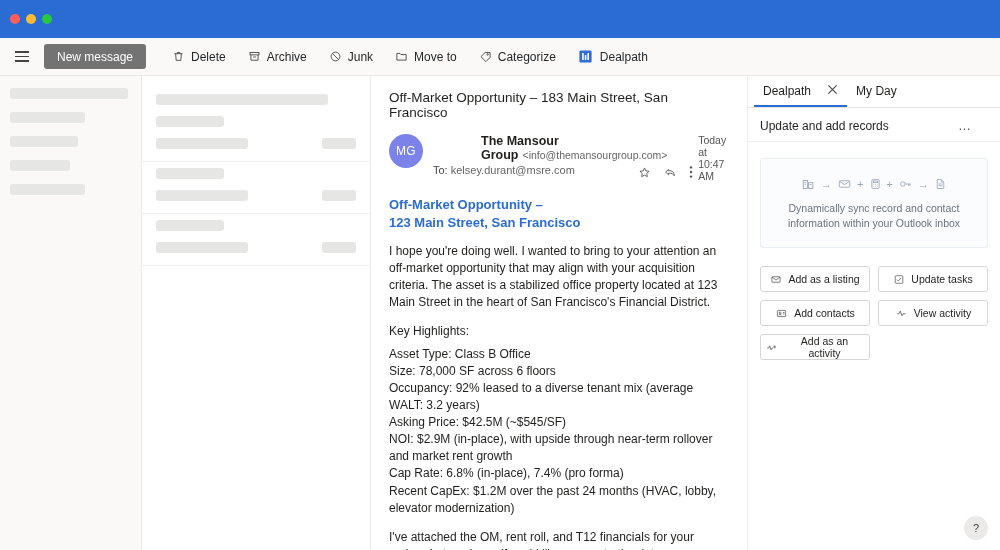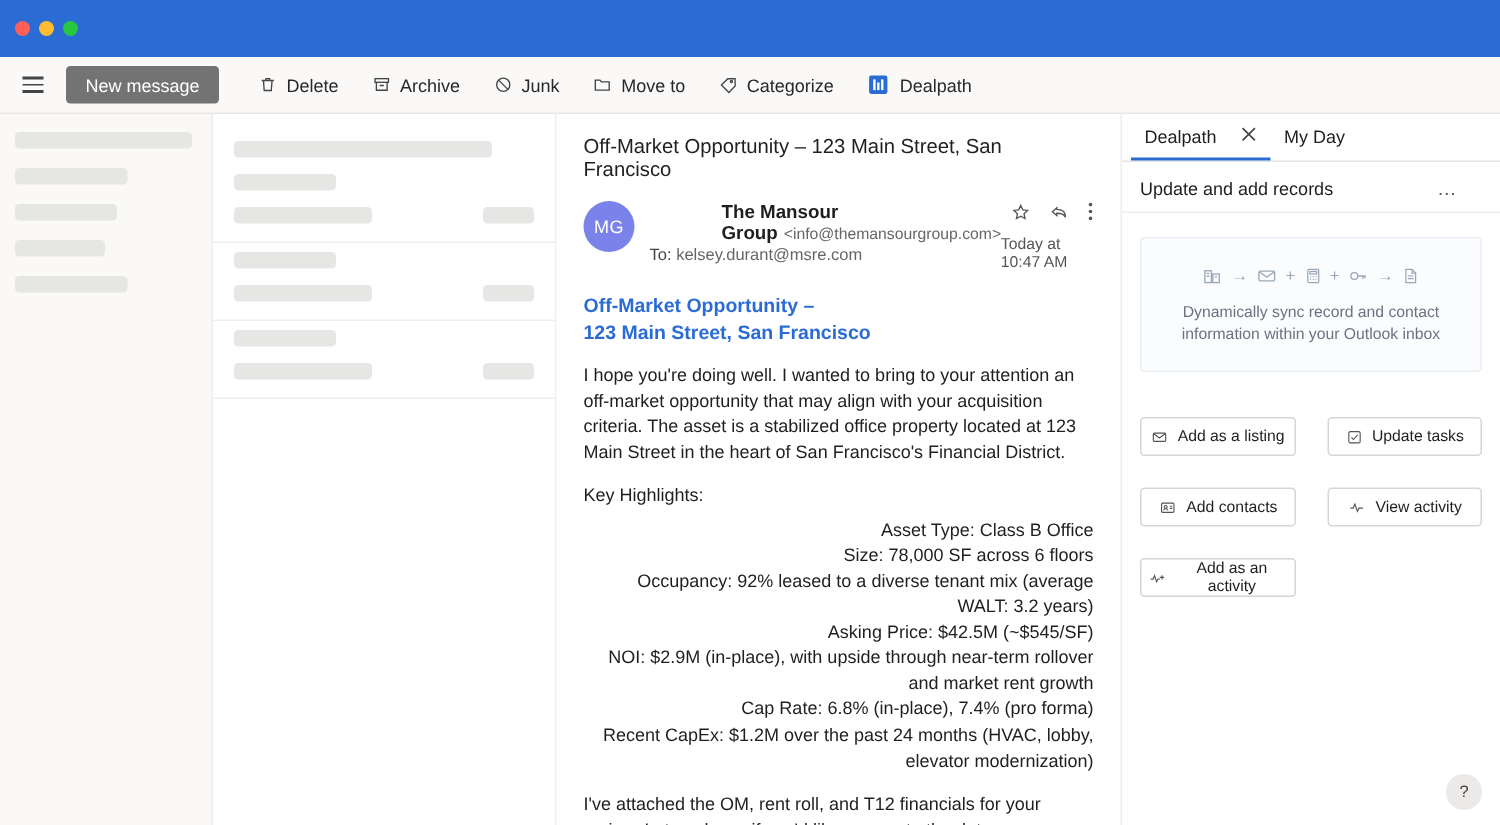"Off-Market Opportunity – 123 Main" div.subject { text: 123 -> 183 }
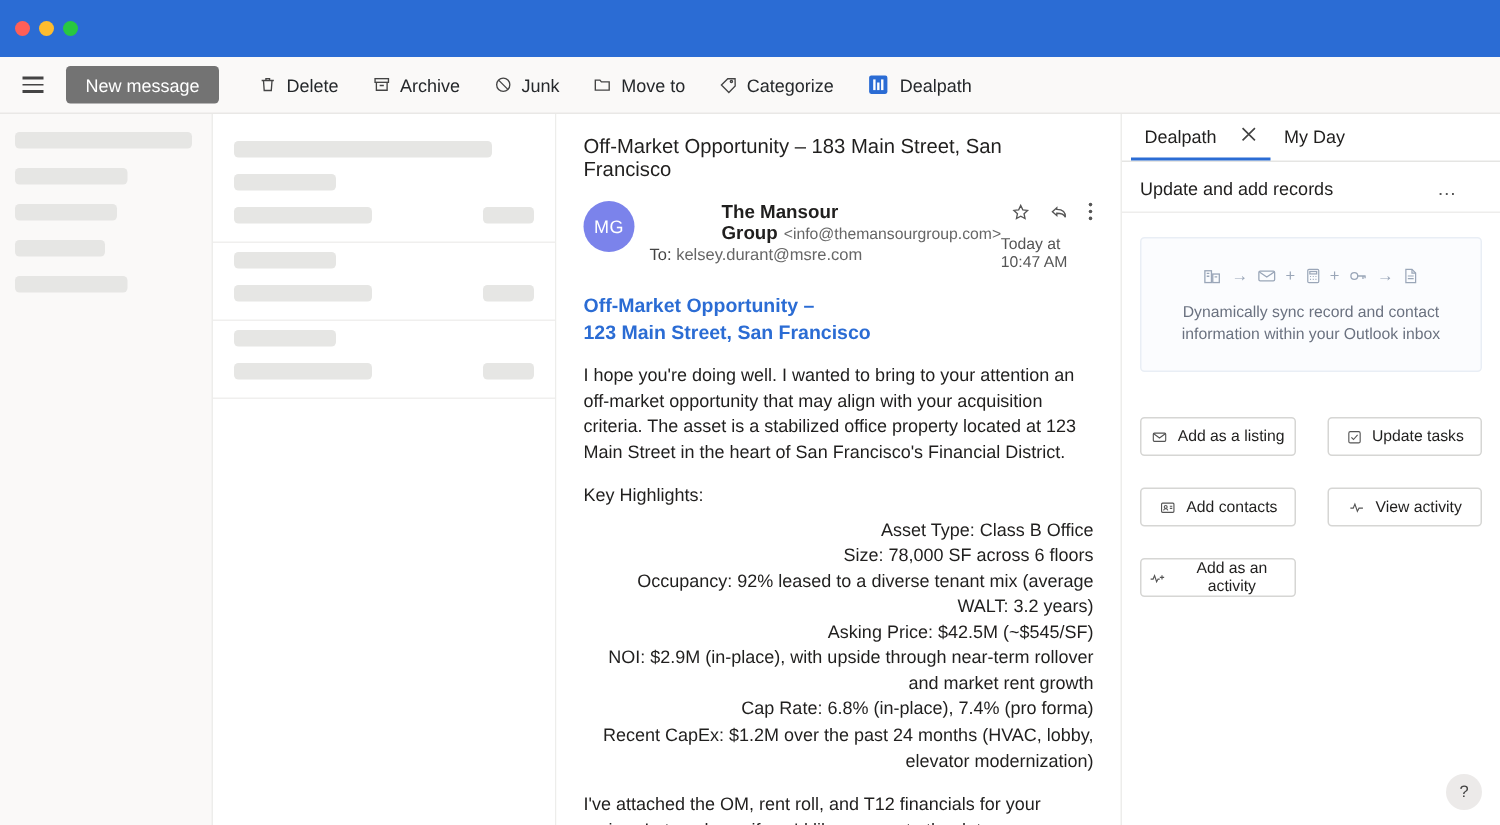"Today at 10:47 AM" .sender-right { flex-direction: column -> row }
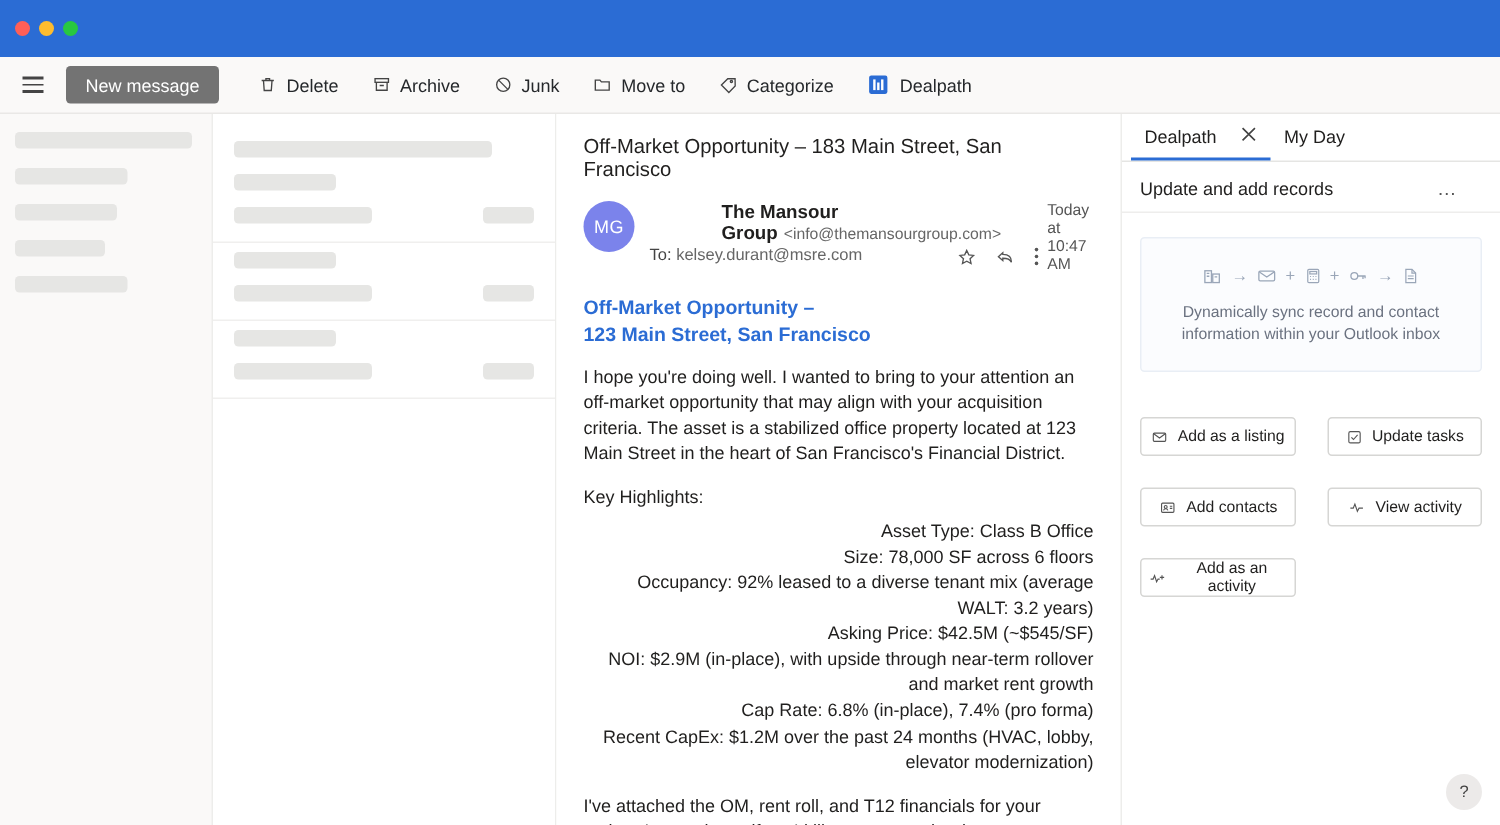"Add as a listing" .actions { gap: 21px -> 8px; margin-top: 30px -> 18px }
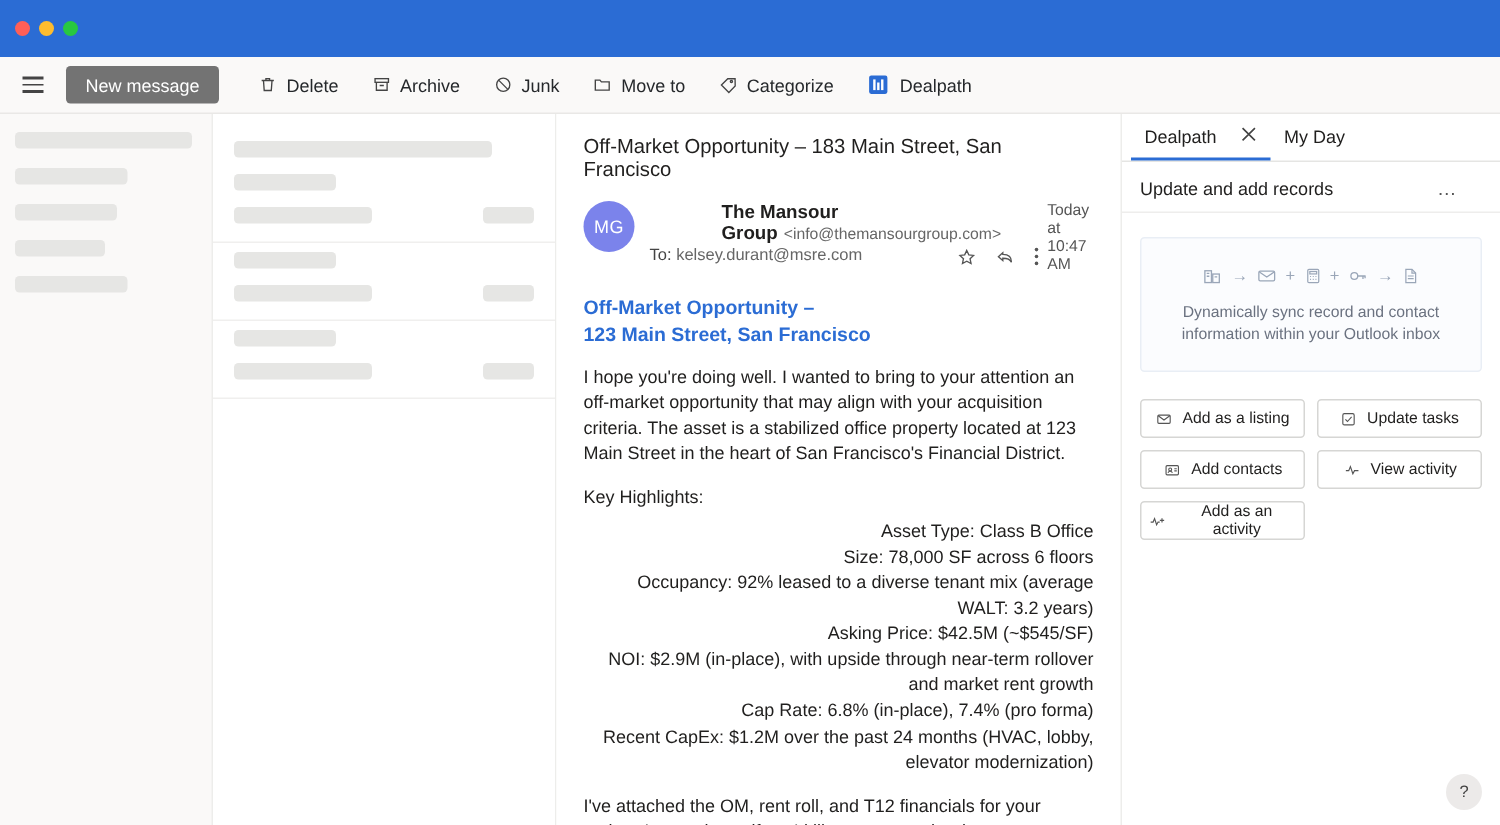"Asset Type: Class B Office" p { text-align: right -> none }
